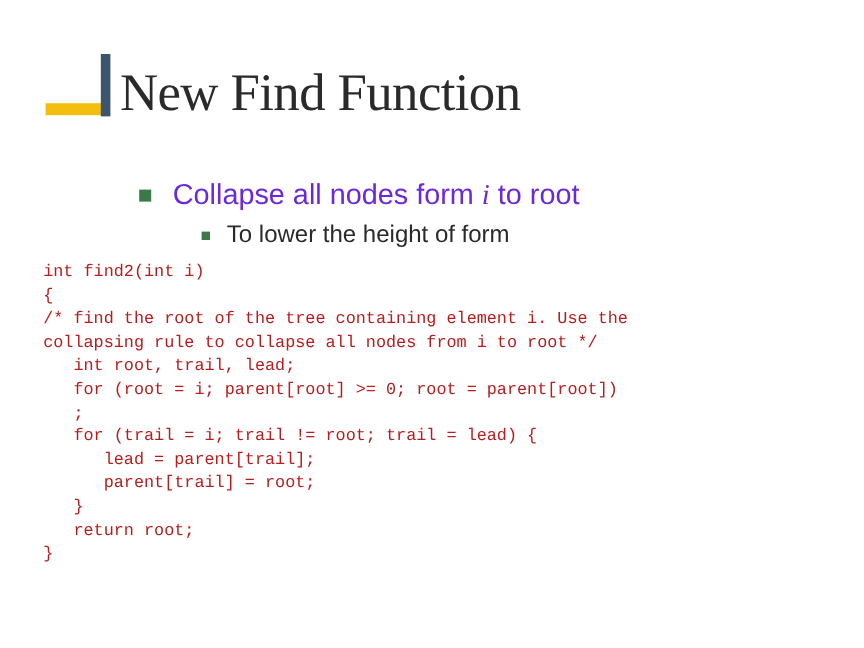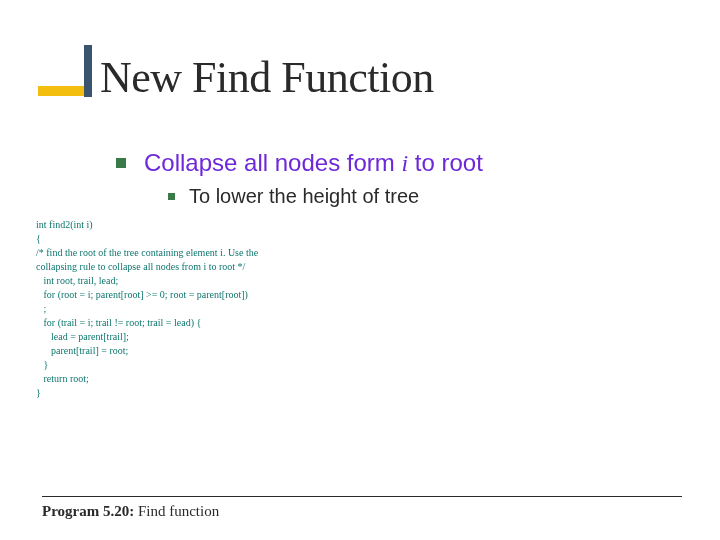"To lower the height of" div.b2-text { text: tree -> form }
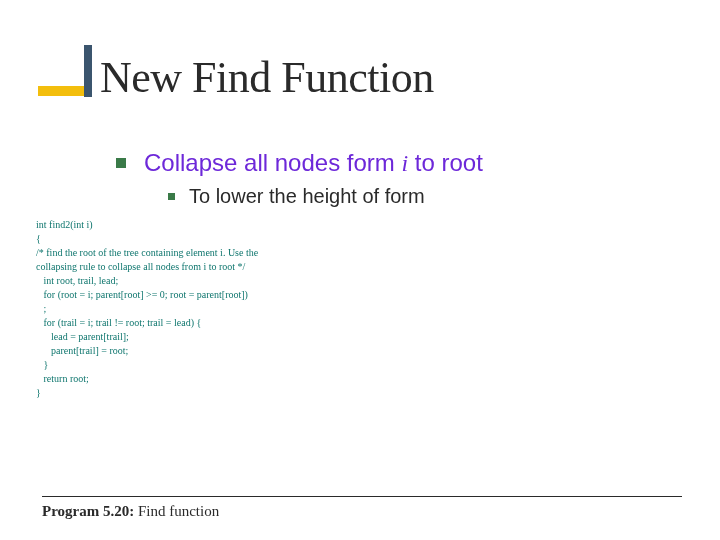"int find2(int i)" .code-pre { color: #0f766e -> #b91c1c; font-family: Liberation Serif, serif -> Liberation Mono, monospace; font-size: 10px -> 14px }
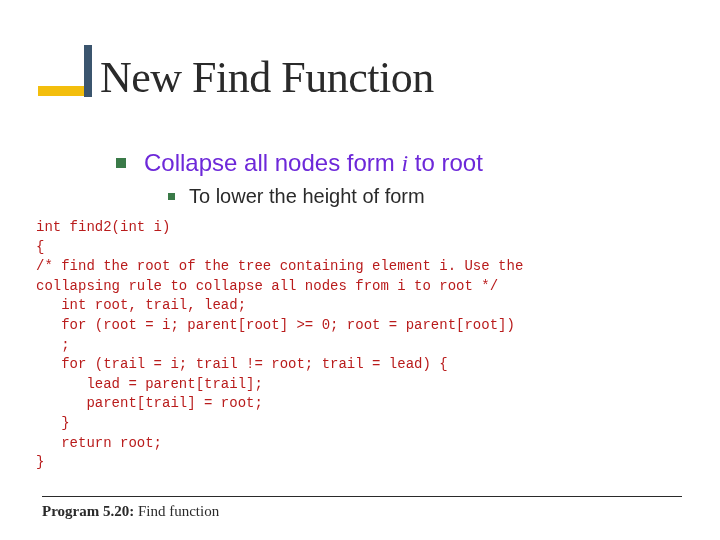"Program 5.20: Find function" div.caption { html: <div><span>Program 5.20:</span><span> Find function</span></div> -> none }
